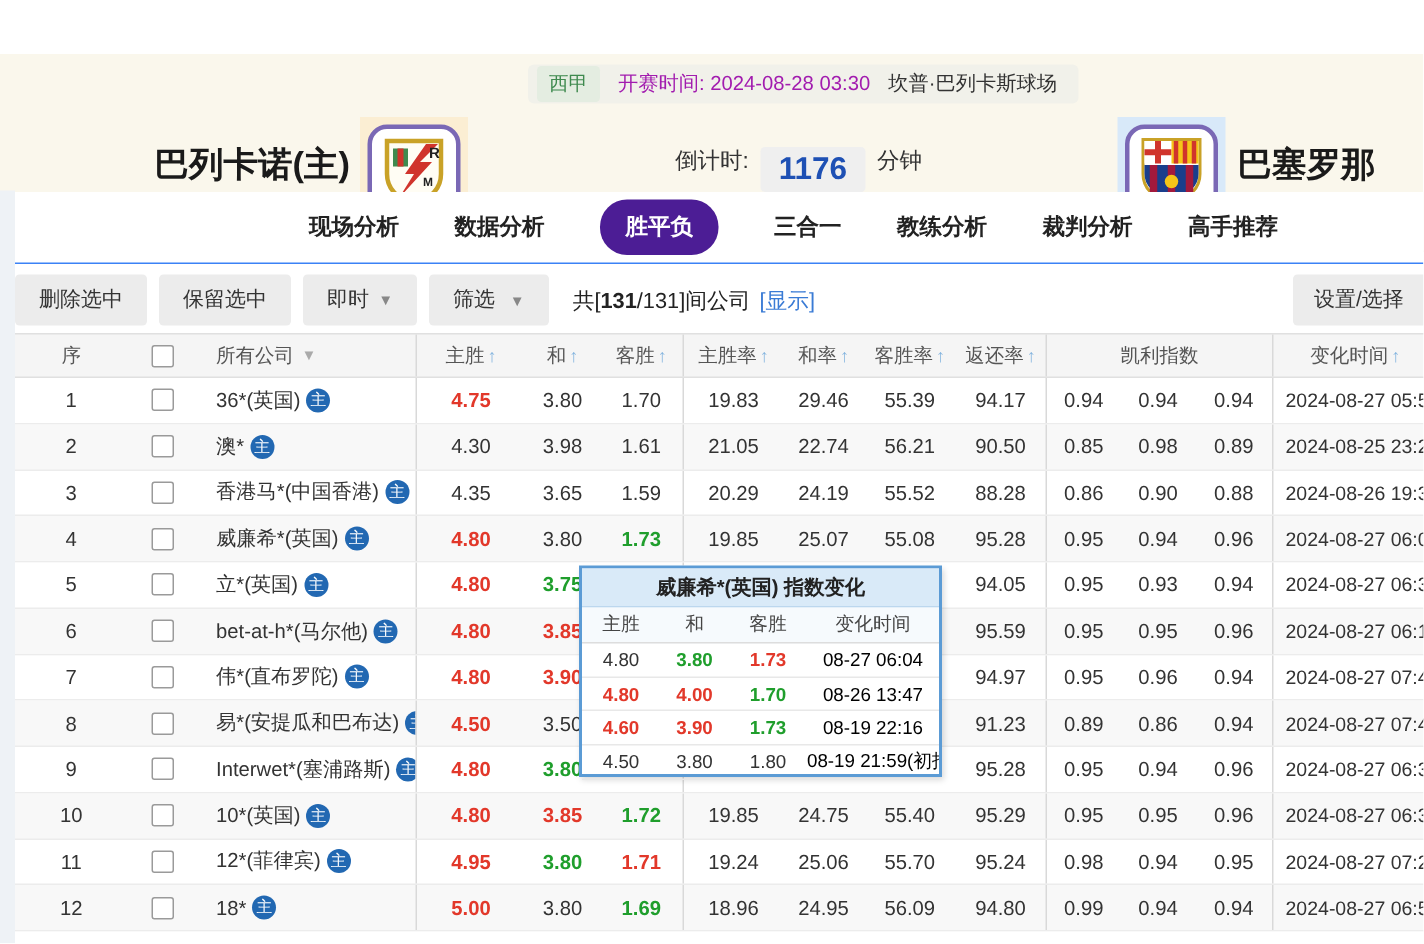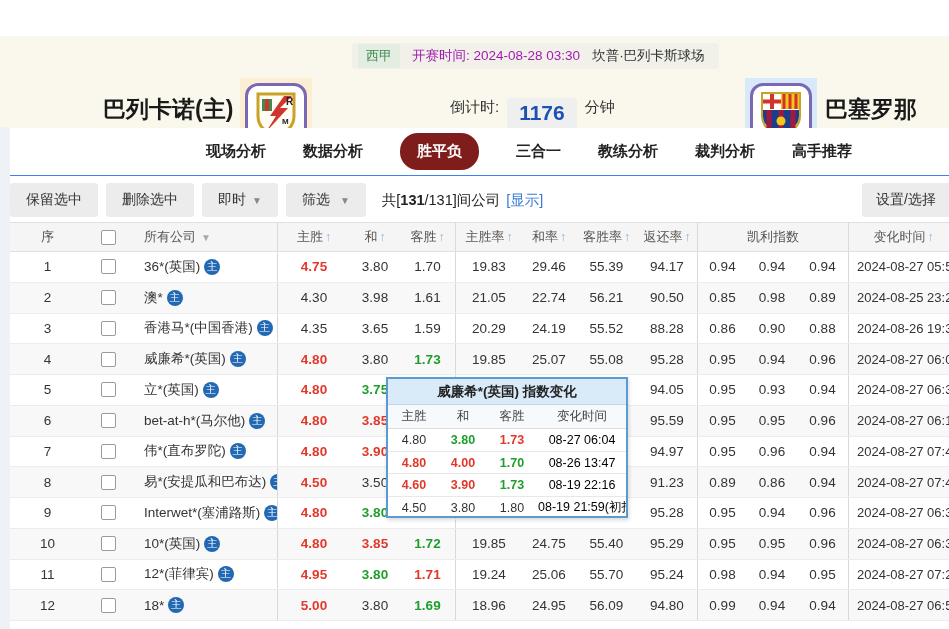"胜平负" .tab.active { background: #7f1d1d -> #4c1d95 }
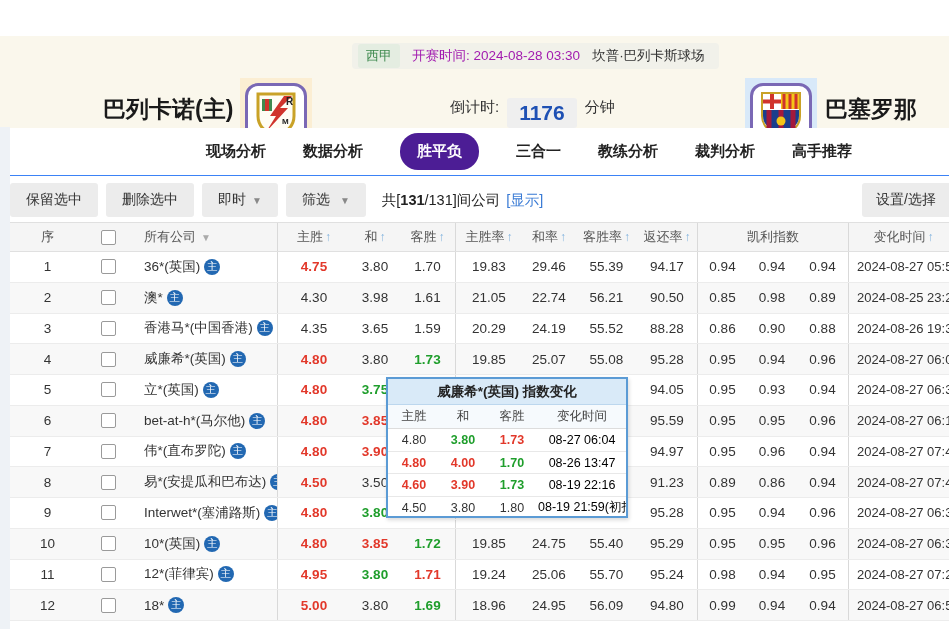"保留选中" div.tbtn { order: before "删除选中" -> after "删除选中" }
